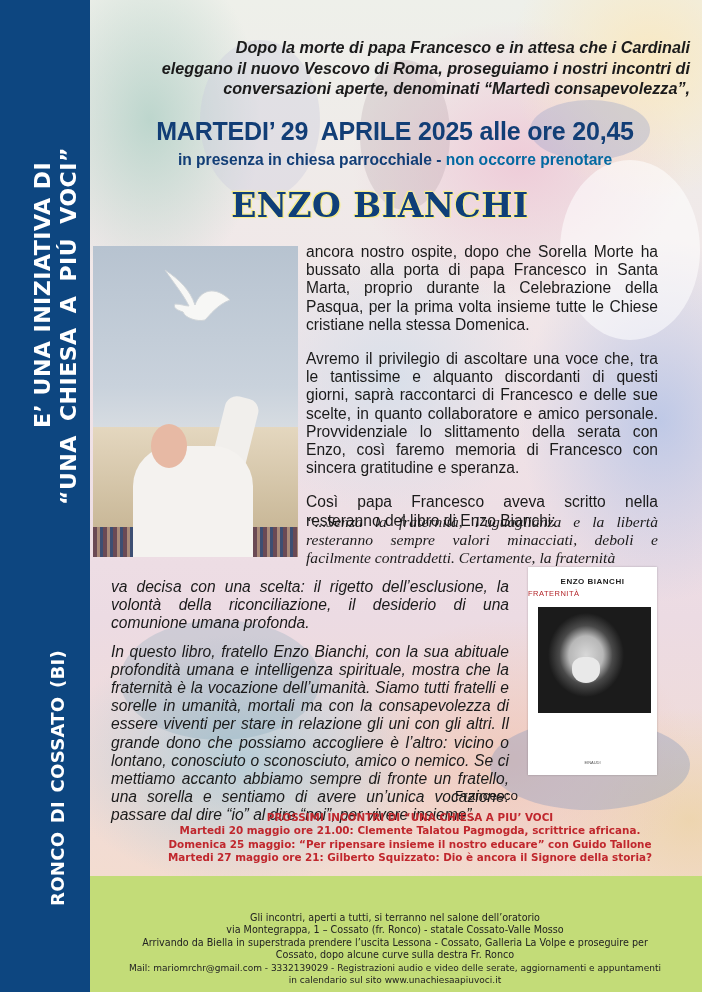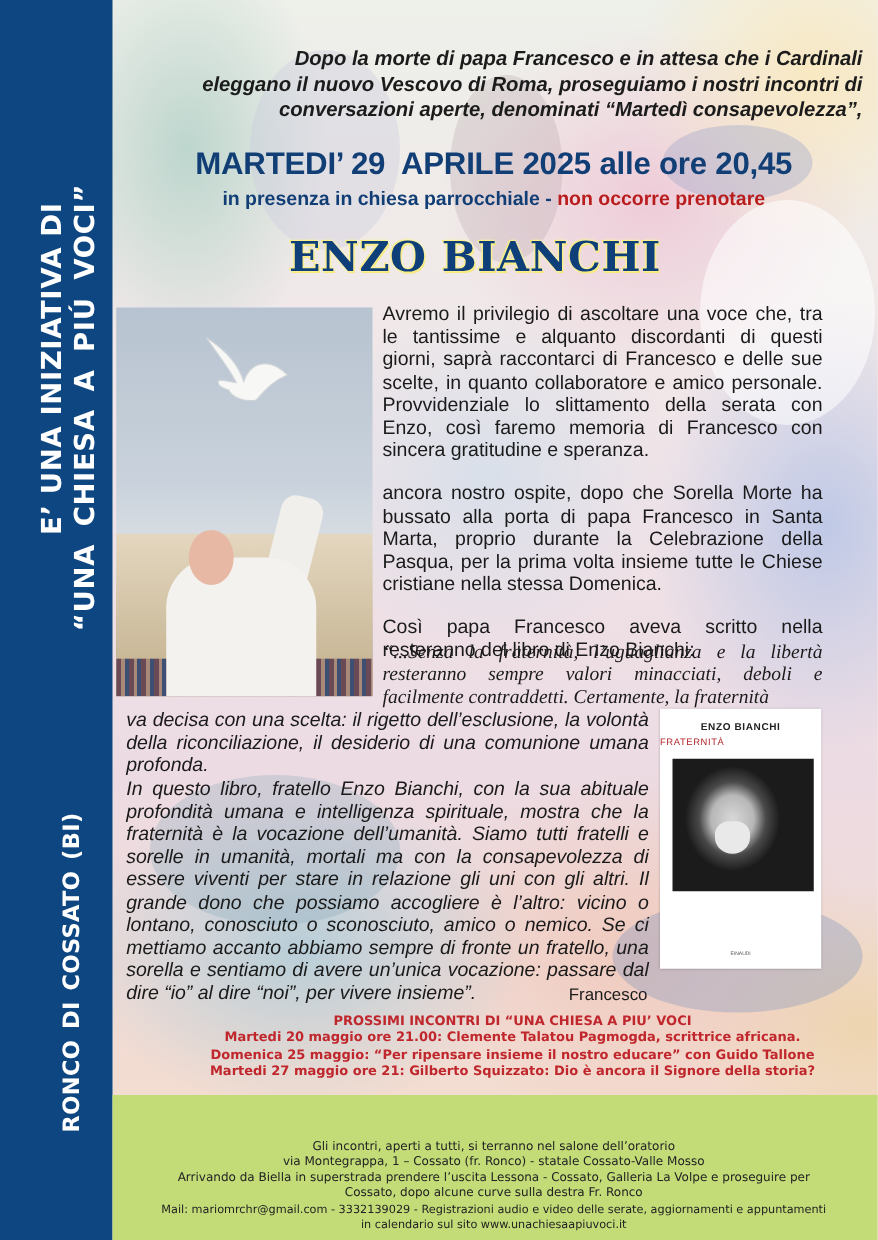"non occorre prenotare" .event-place .red { color: #b91c1c -> #0369a1 }
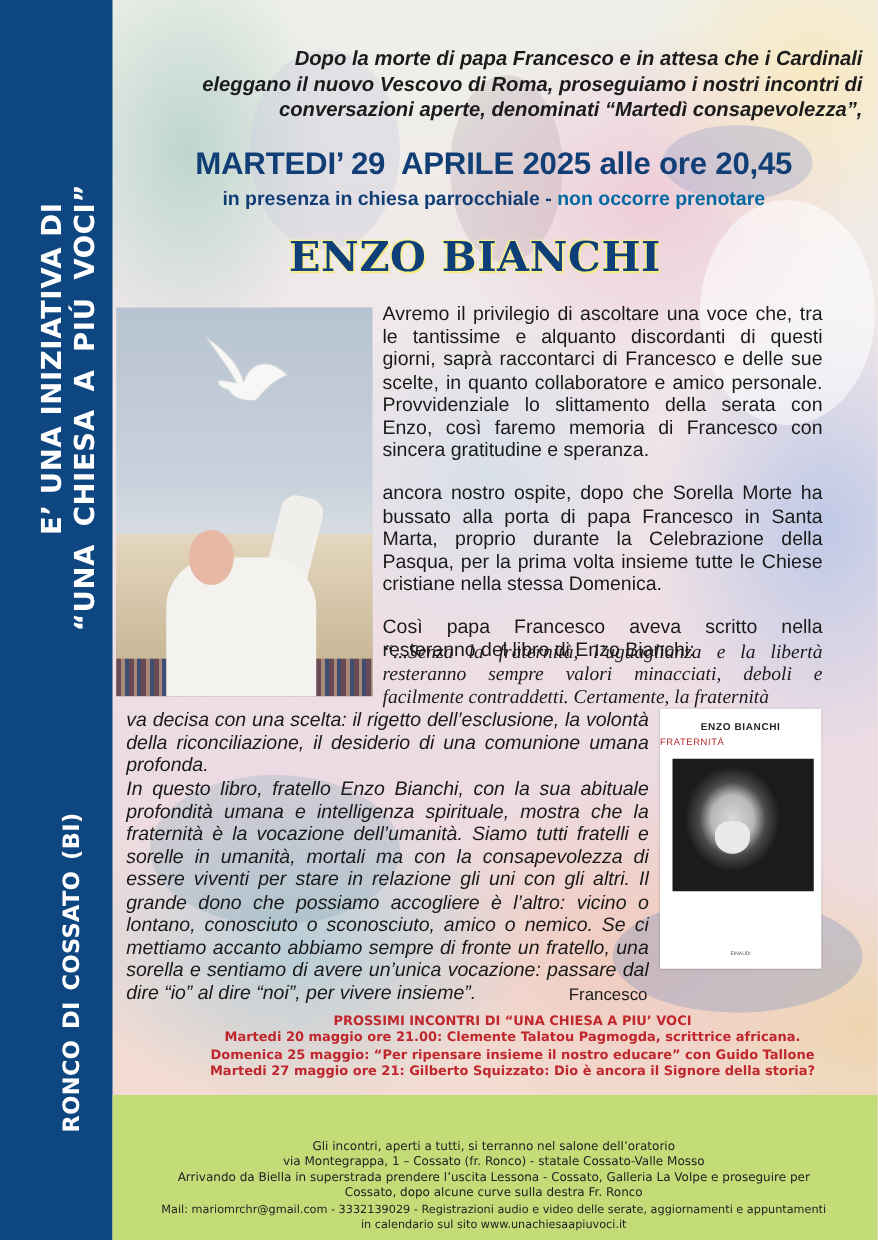"Avremo il privilegio di ascoltare" p { order: before "ancora nostro ospite, dopo che" -> after "ancora nostro ospite, dopo che" }
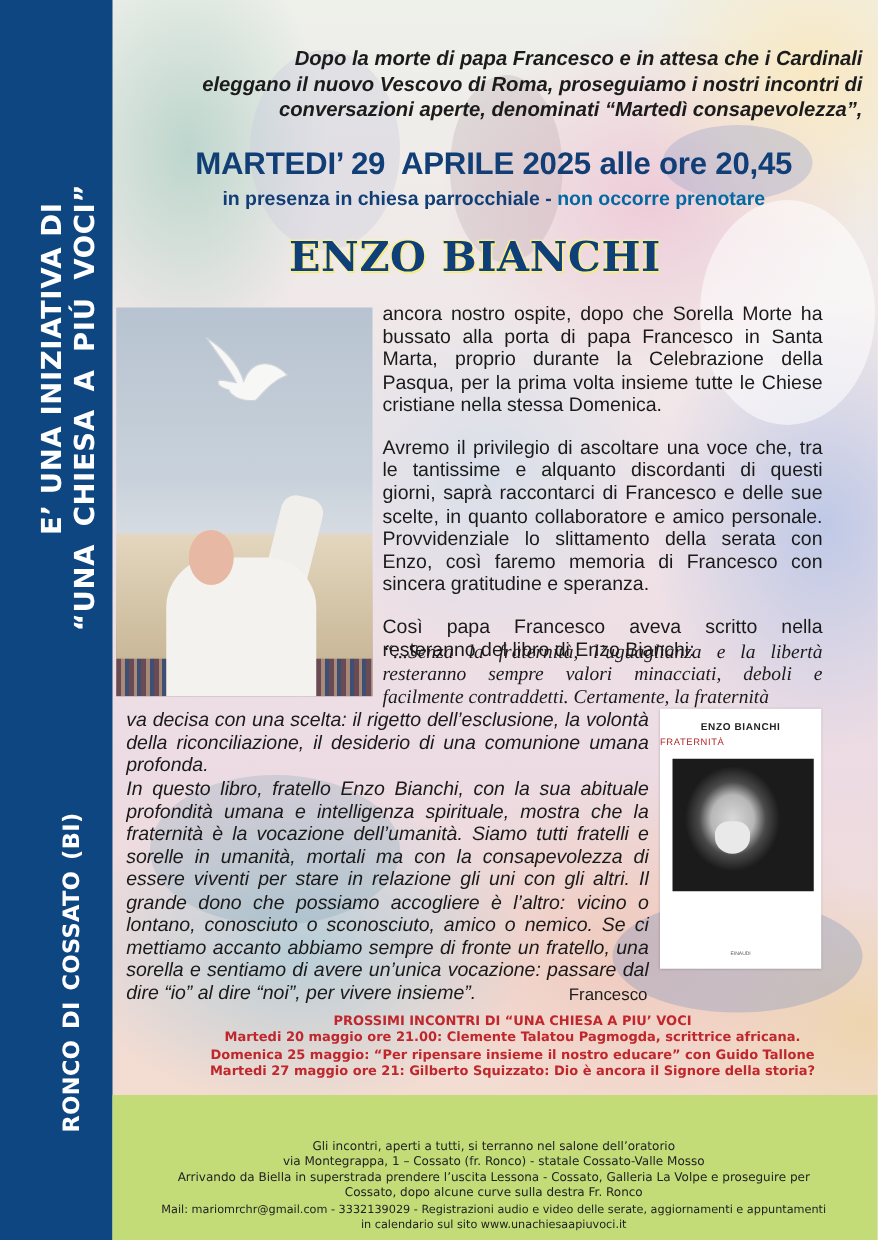"va decisa con una scelta:" .quote-body p { margin: 0 -> 10px }
